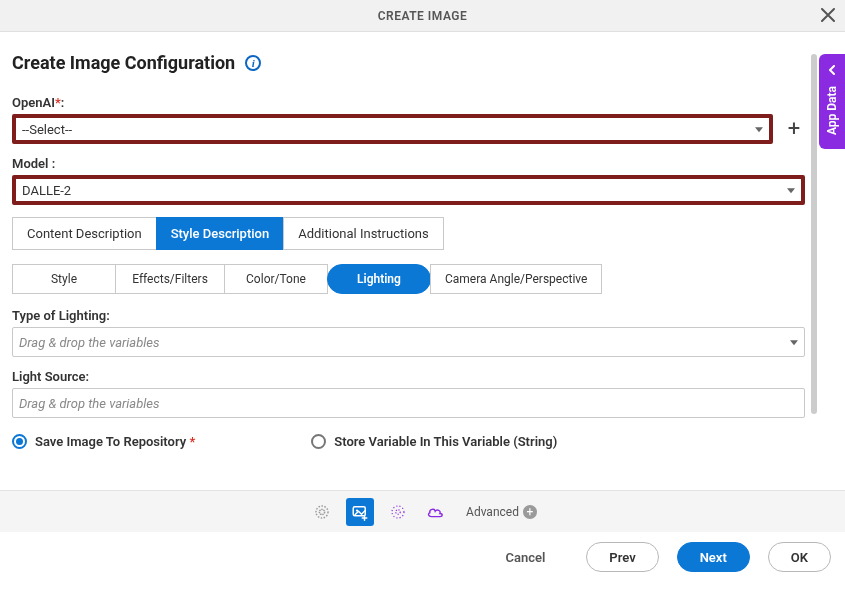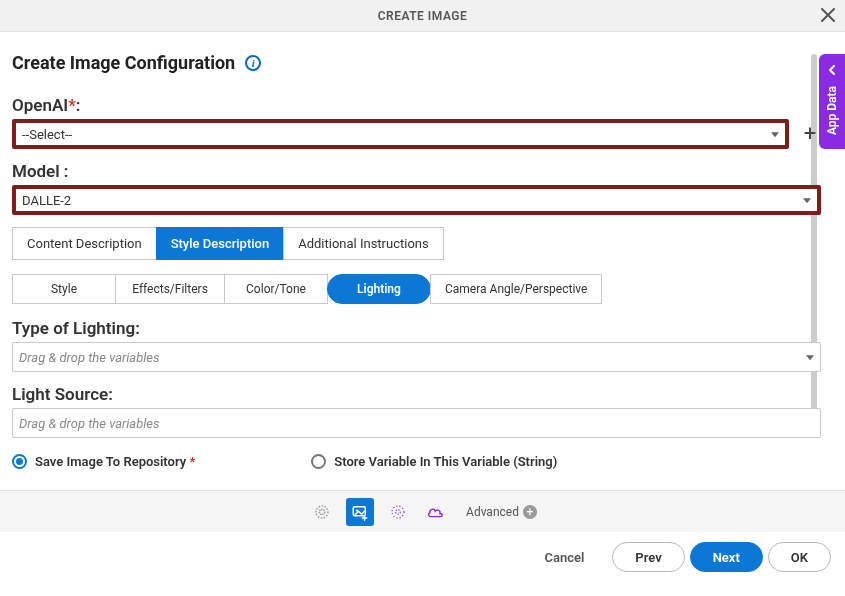"Create Image Configuration" .content { padding: 20px 24px 4px 12px -> 20px 40px 4px 12px }
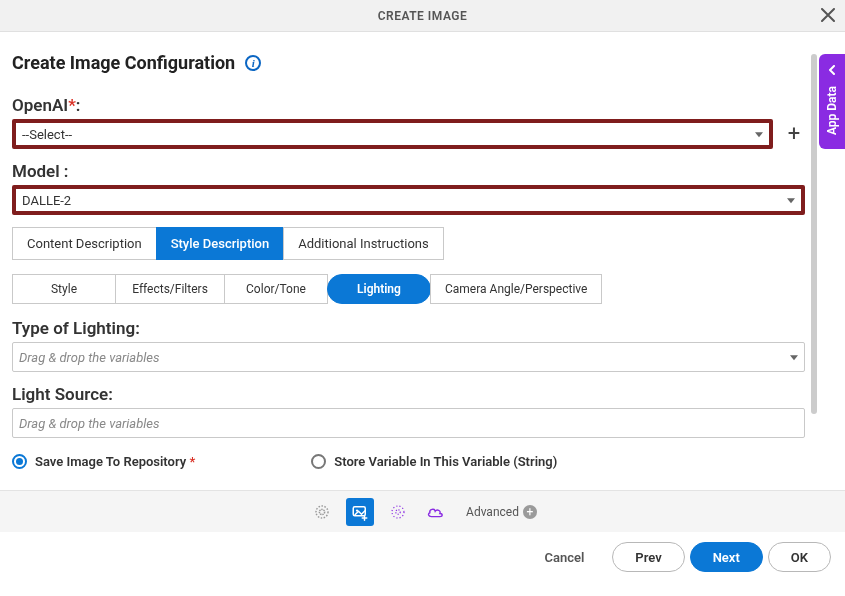"OpenAI*:" .field-label { font-size: 17px -> 13px }
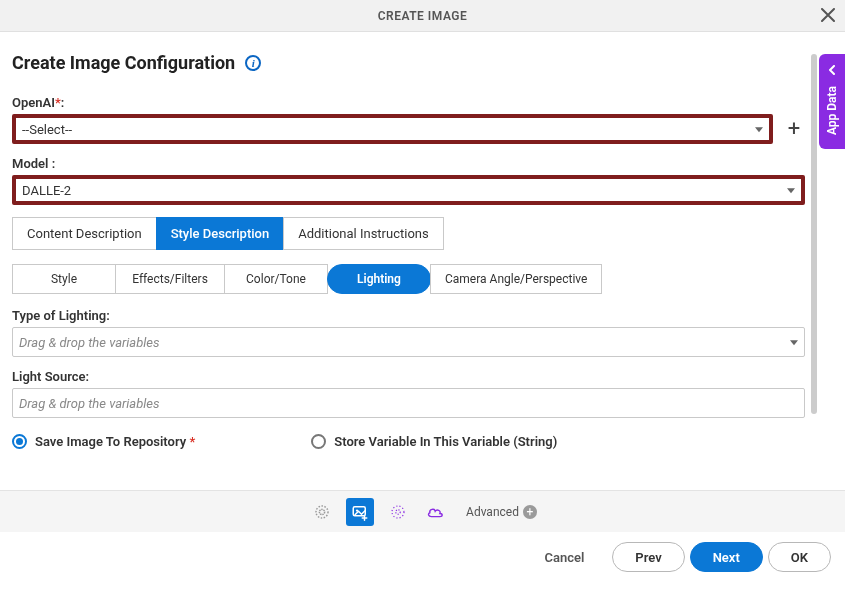"Cancel" .footer { gap: 5px -> 18px }
